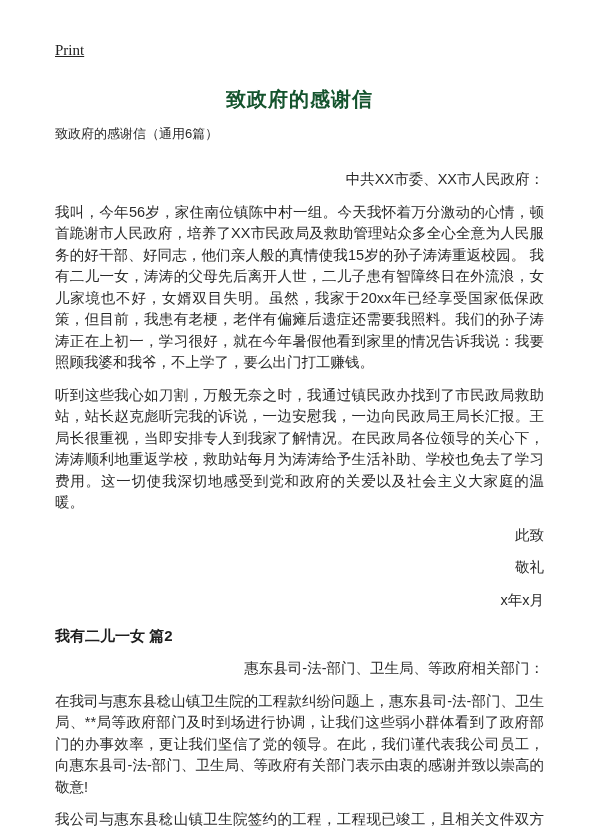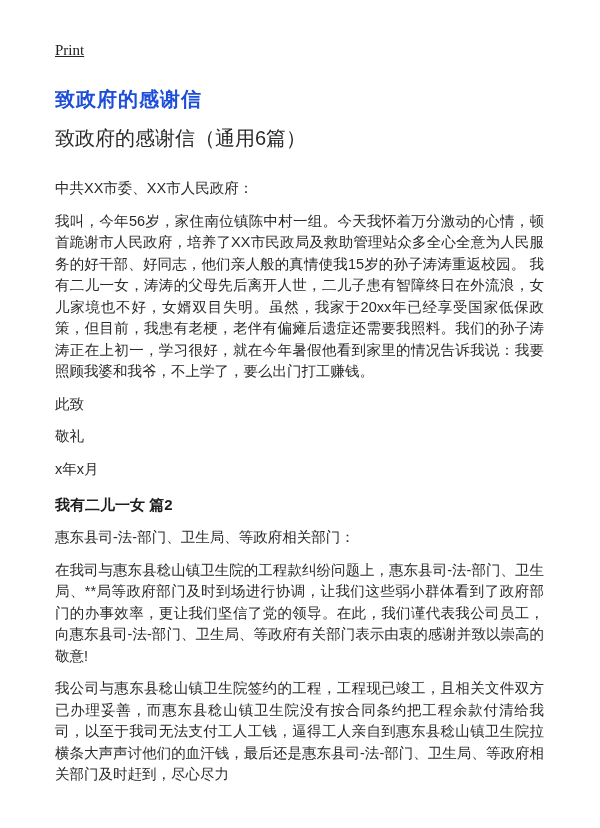"致政府的感谢信" h1.doc-title { color: #1d4ed8 -> #14532d; text-align: none -> center }
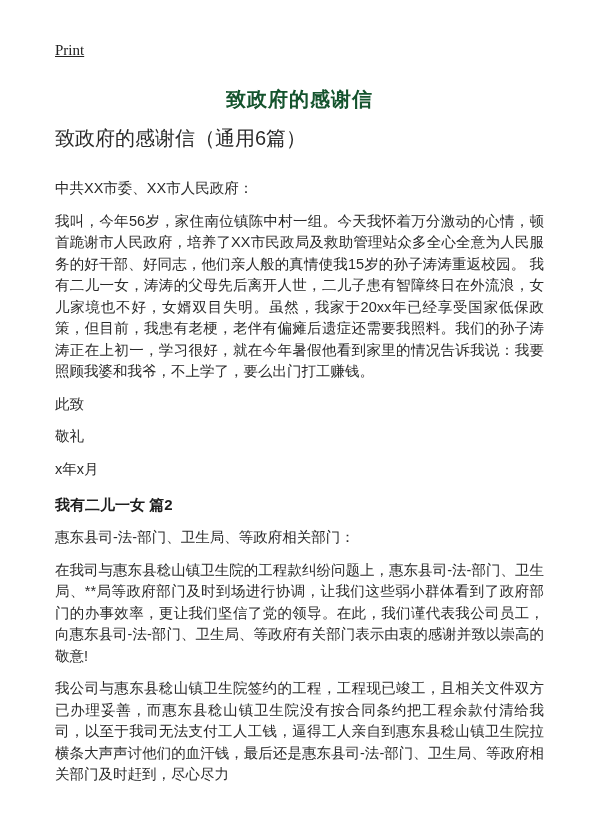"致政府的感谢信（通用6篇）" p.doc-subtitle { font-size: 20px -> 13px }
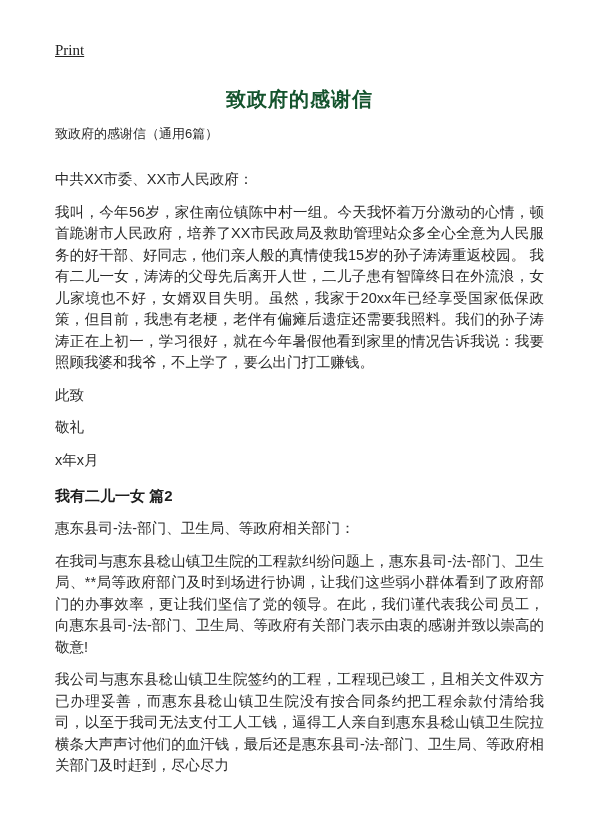"中共XX市委、XX市人民政府：" p.salutation, p.body-para, p.closing-line { text-align: none -> right }
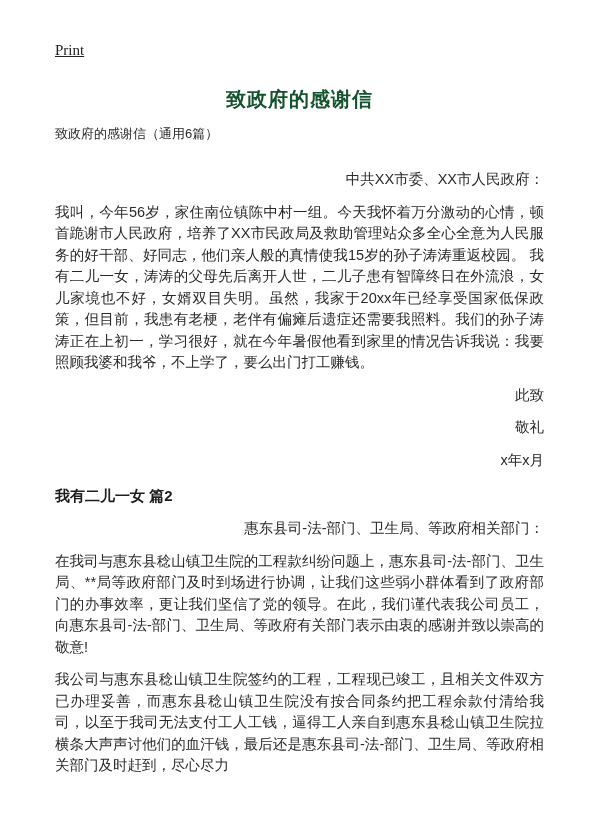"听到这些我心如刀割，万般无奈之时，我通过镇民政办找到了市民政局救助站，站长赵克彪" p.body-para { html: none -> <p>听到这些我心如刀割，万般无奈之时，我通过镇民政办找到了市民政局救助站，站长赵克彪听完我的诉说，一边安慰我，一边向民政局王局长汇报。王局长很重视，当即安排专人到我家了解情况。在民政局各位领导的关心下，涛涛顺利地重返学校，救助站每月为涛涛给予生活补助、学校也免去了学习费用。这一切使我深切地感受到党和政府的关爱以及社会主义大家庭的温暖。</p> }
